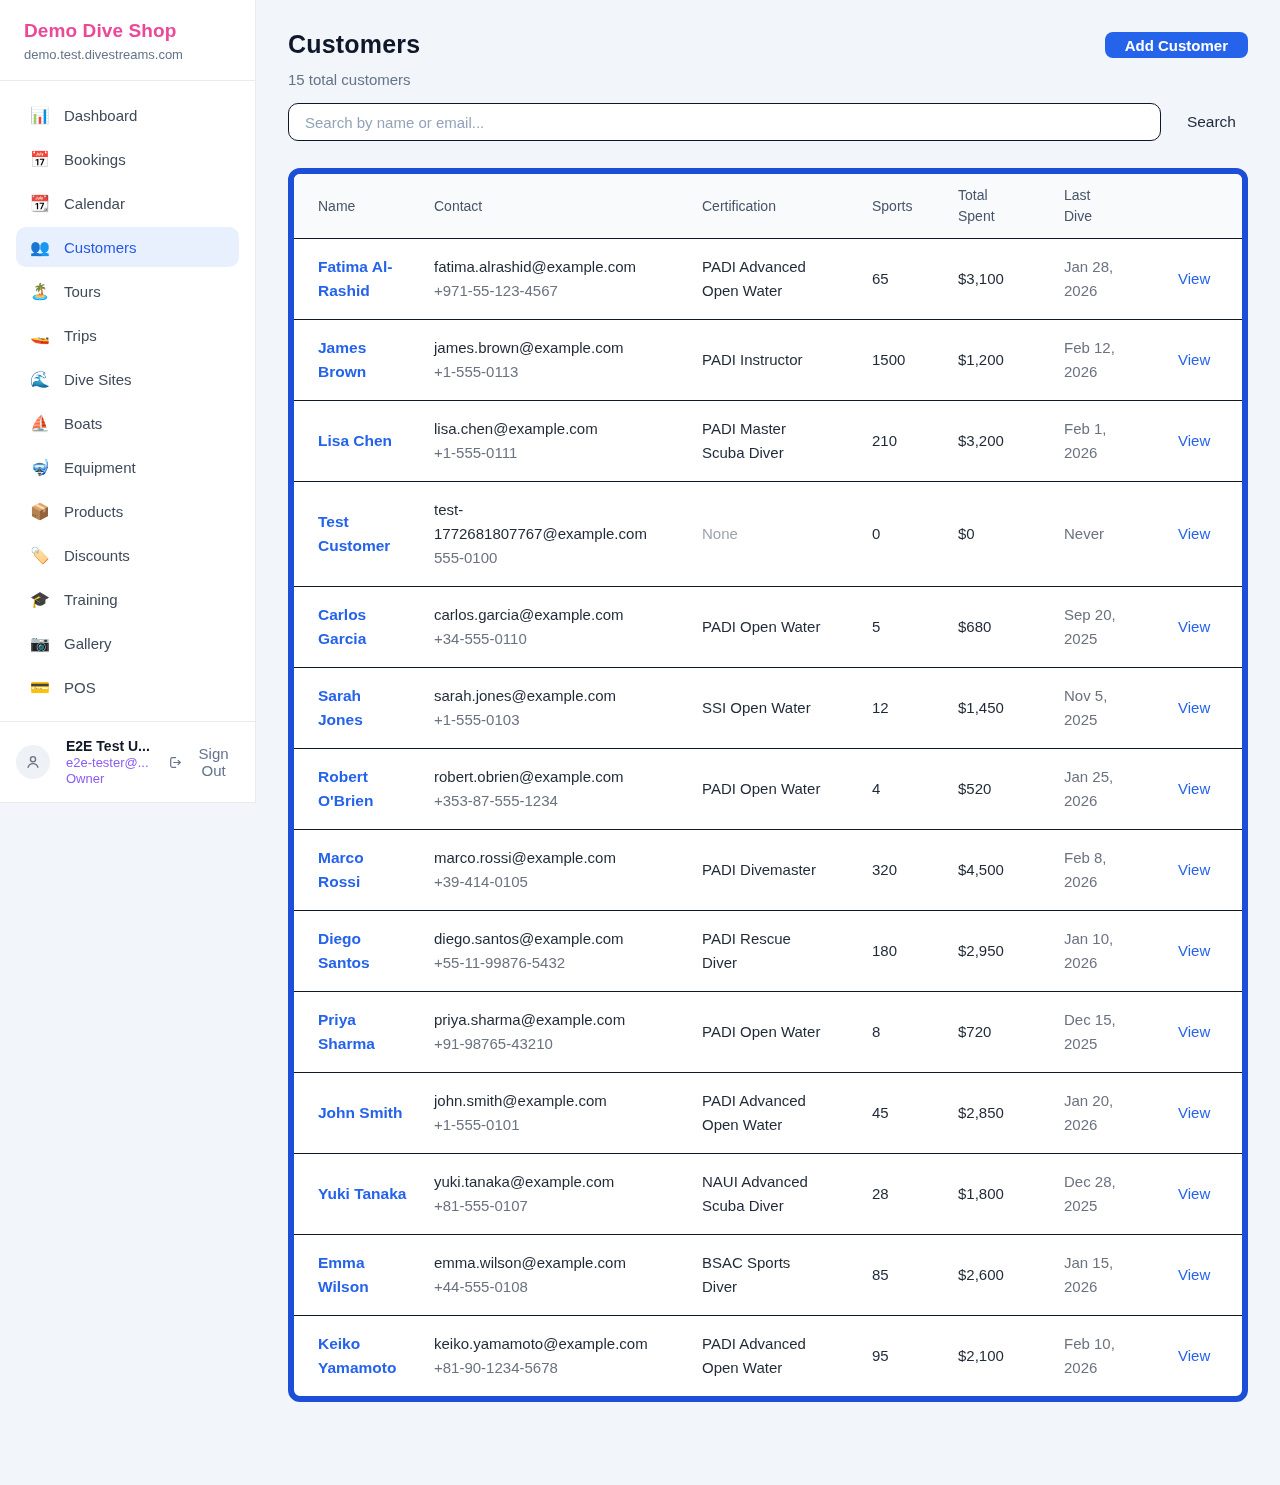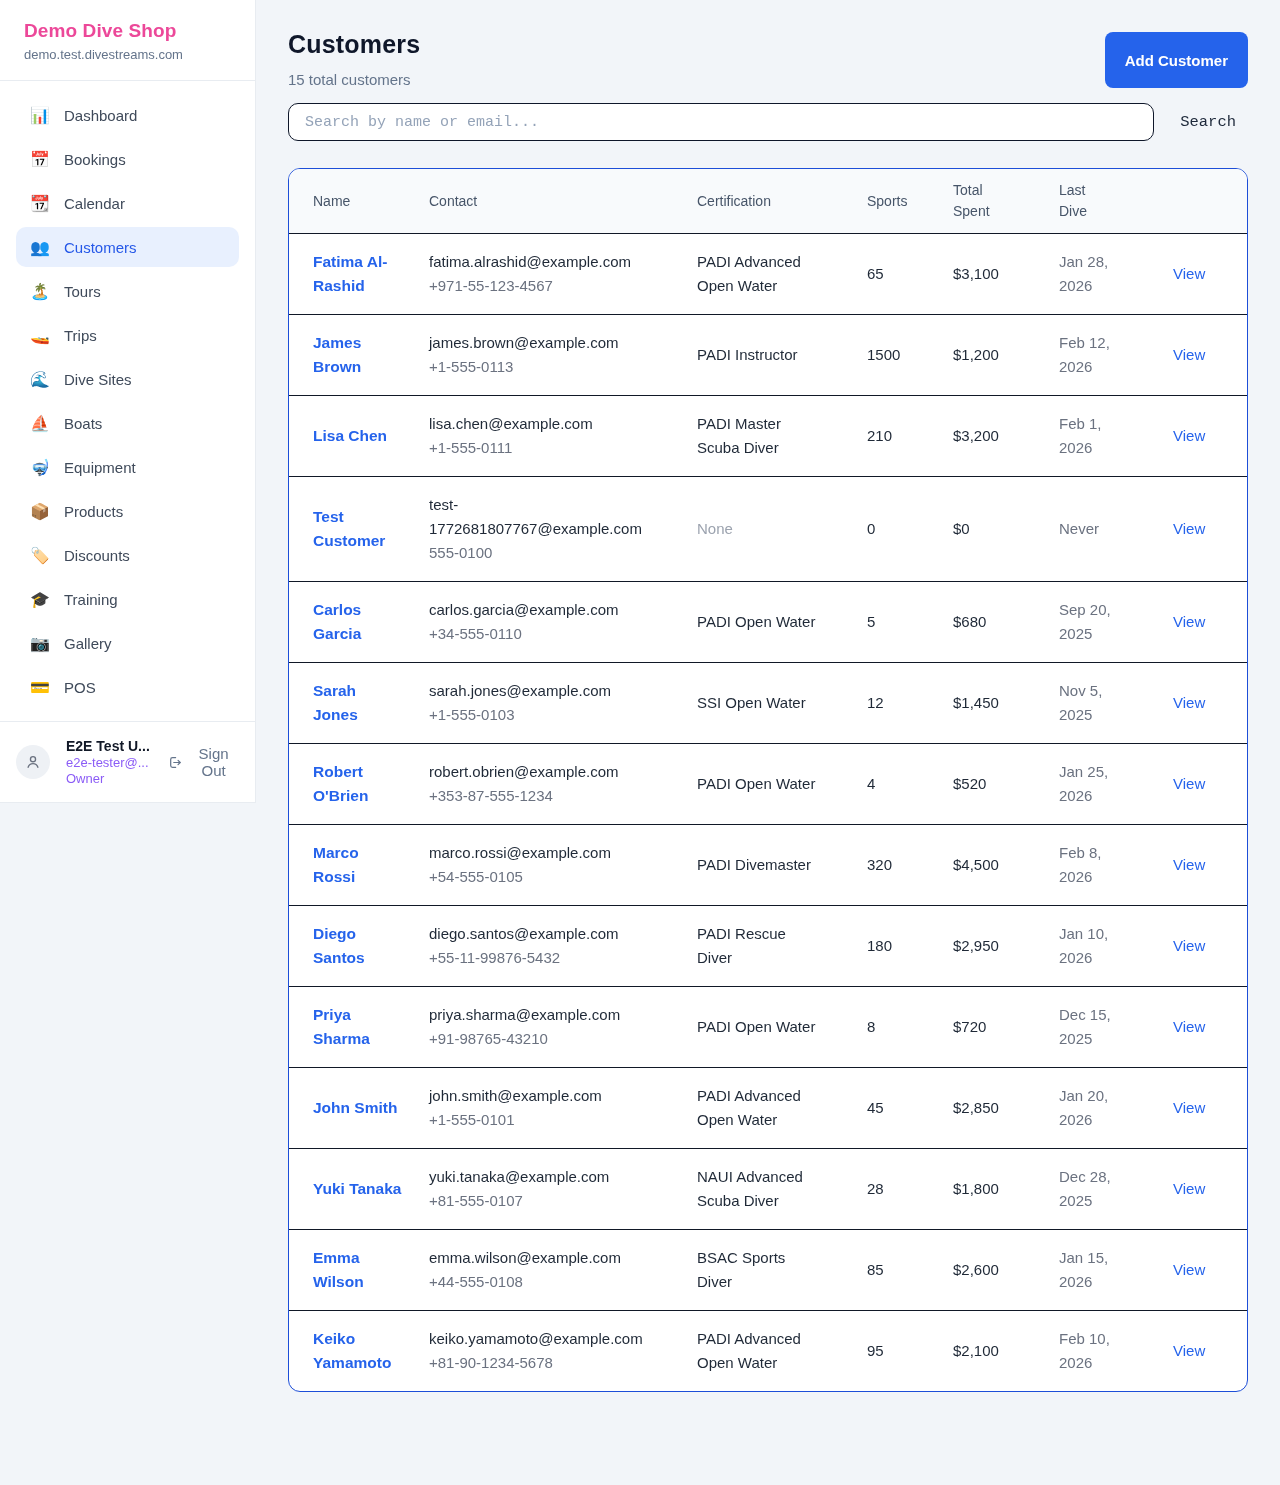"Add Customer" .add-btn { height: 56px -> 26px }
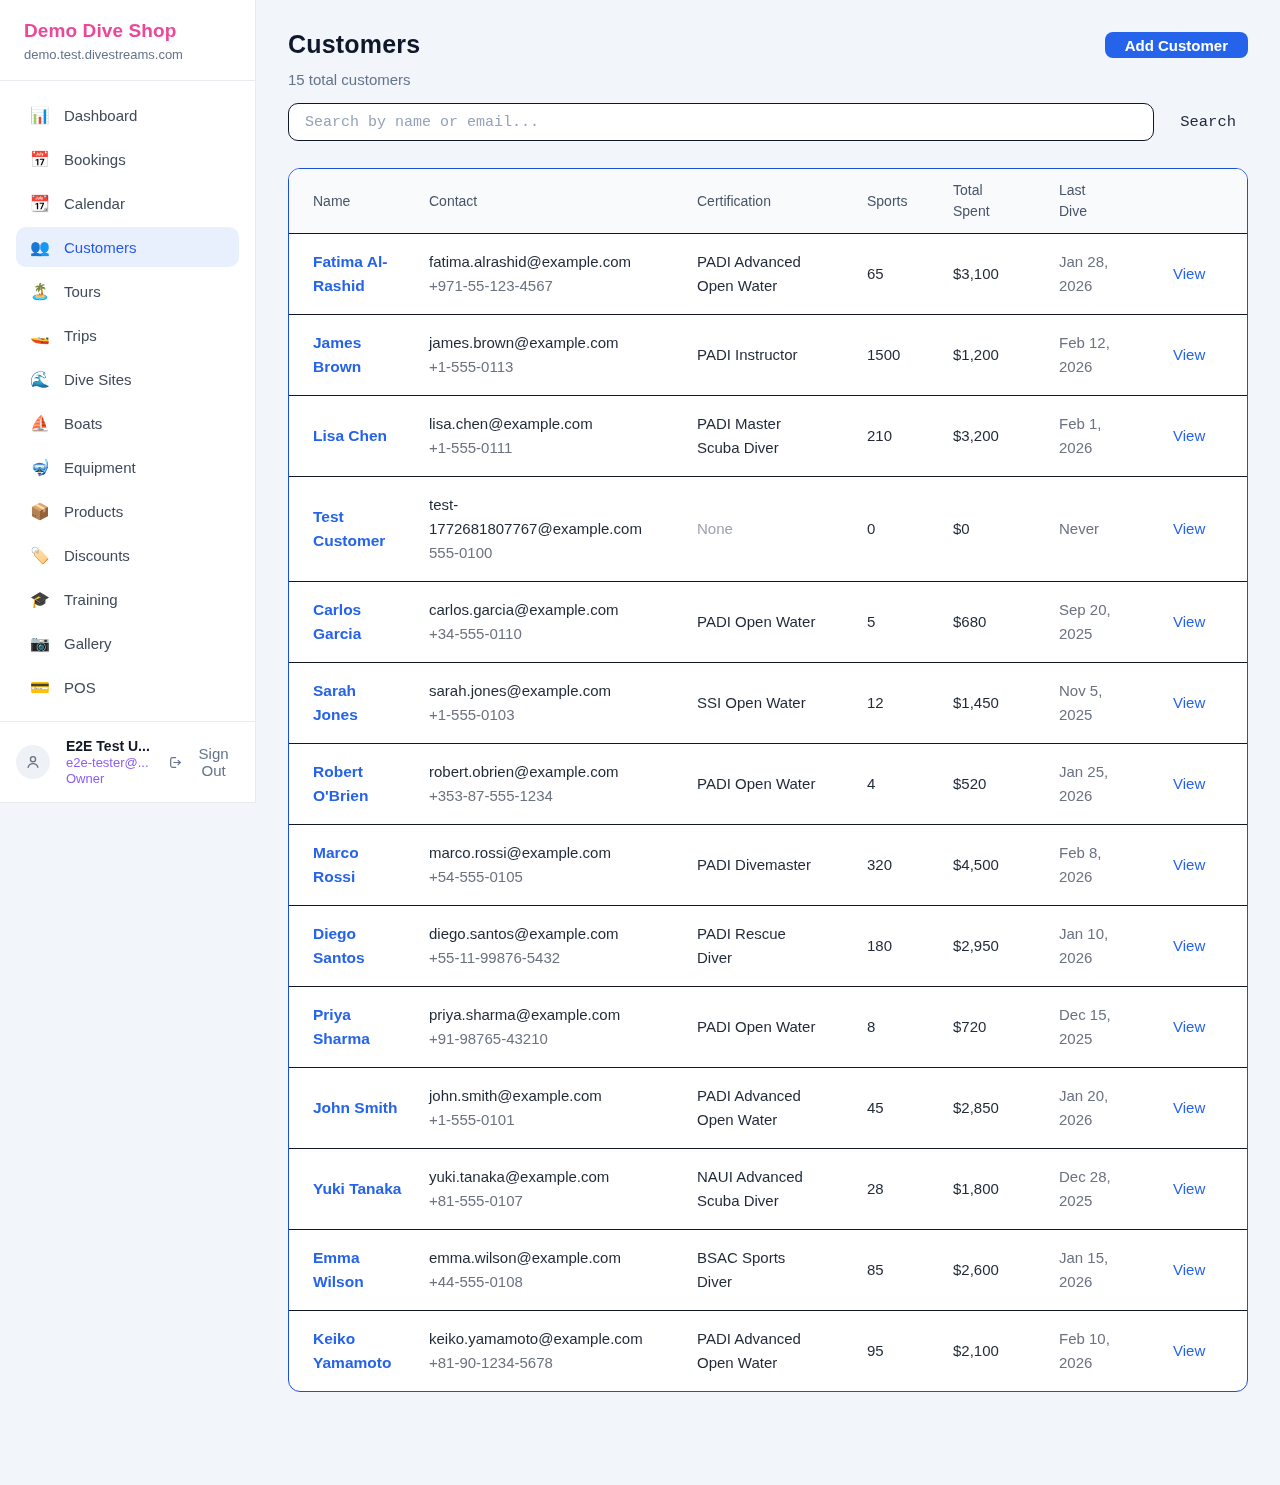"Search by name or email..." .search-row { font-family: Liberation Mono, monospace -> none }
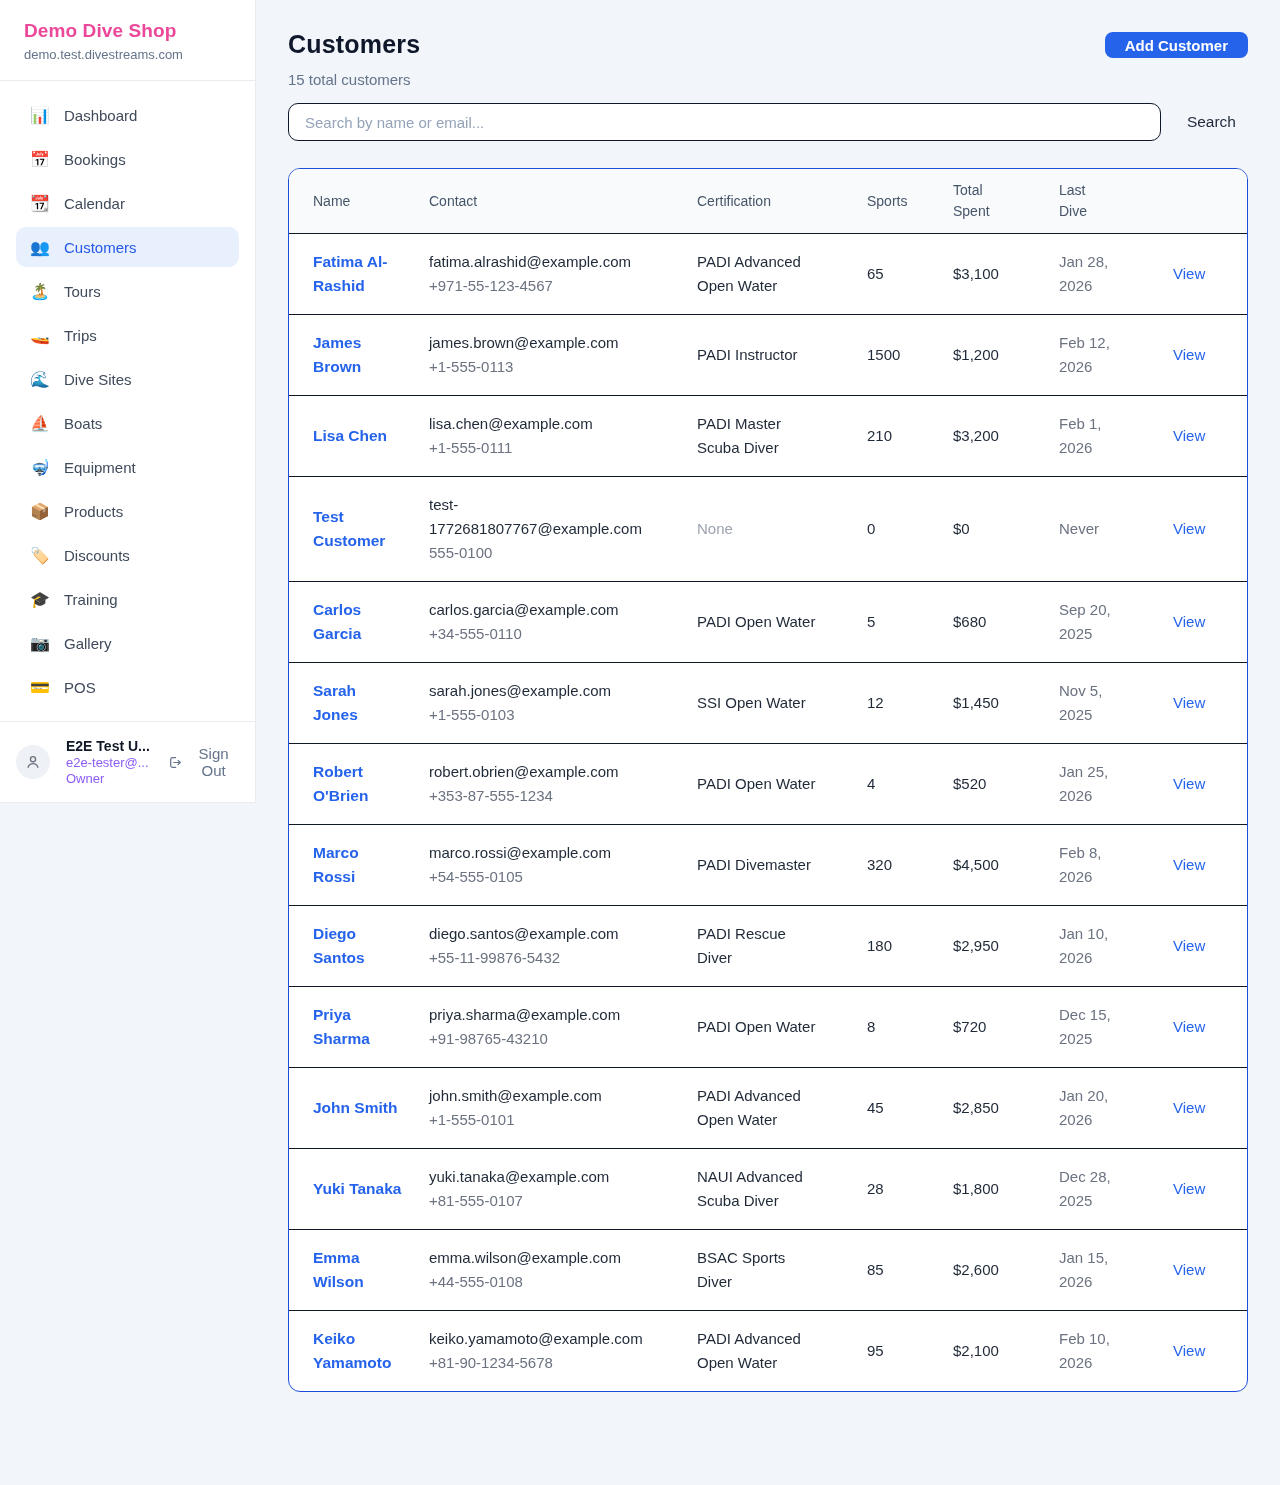"Name" .card { border: 1px solid #1d4ed8 -> 6px solid #1d4ed8 }
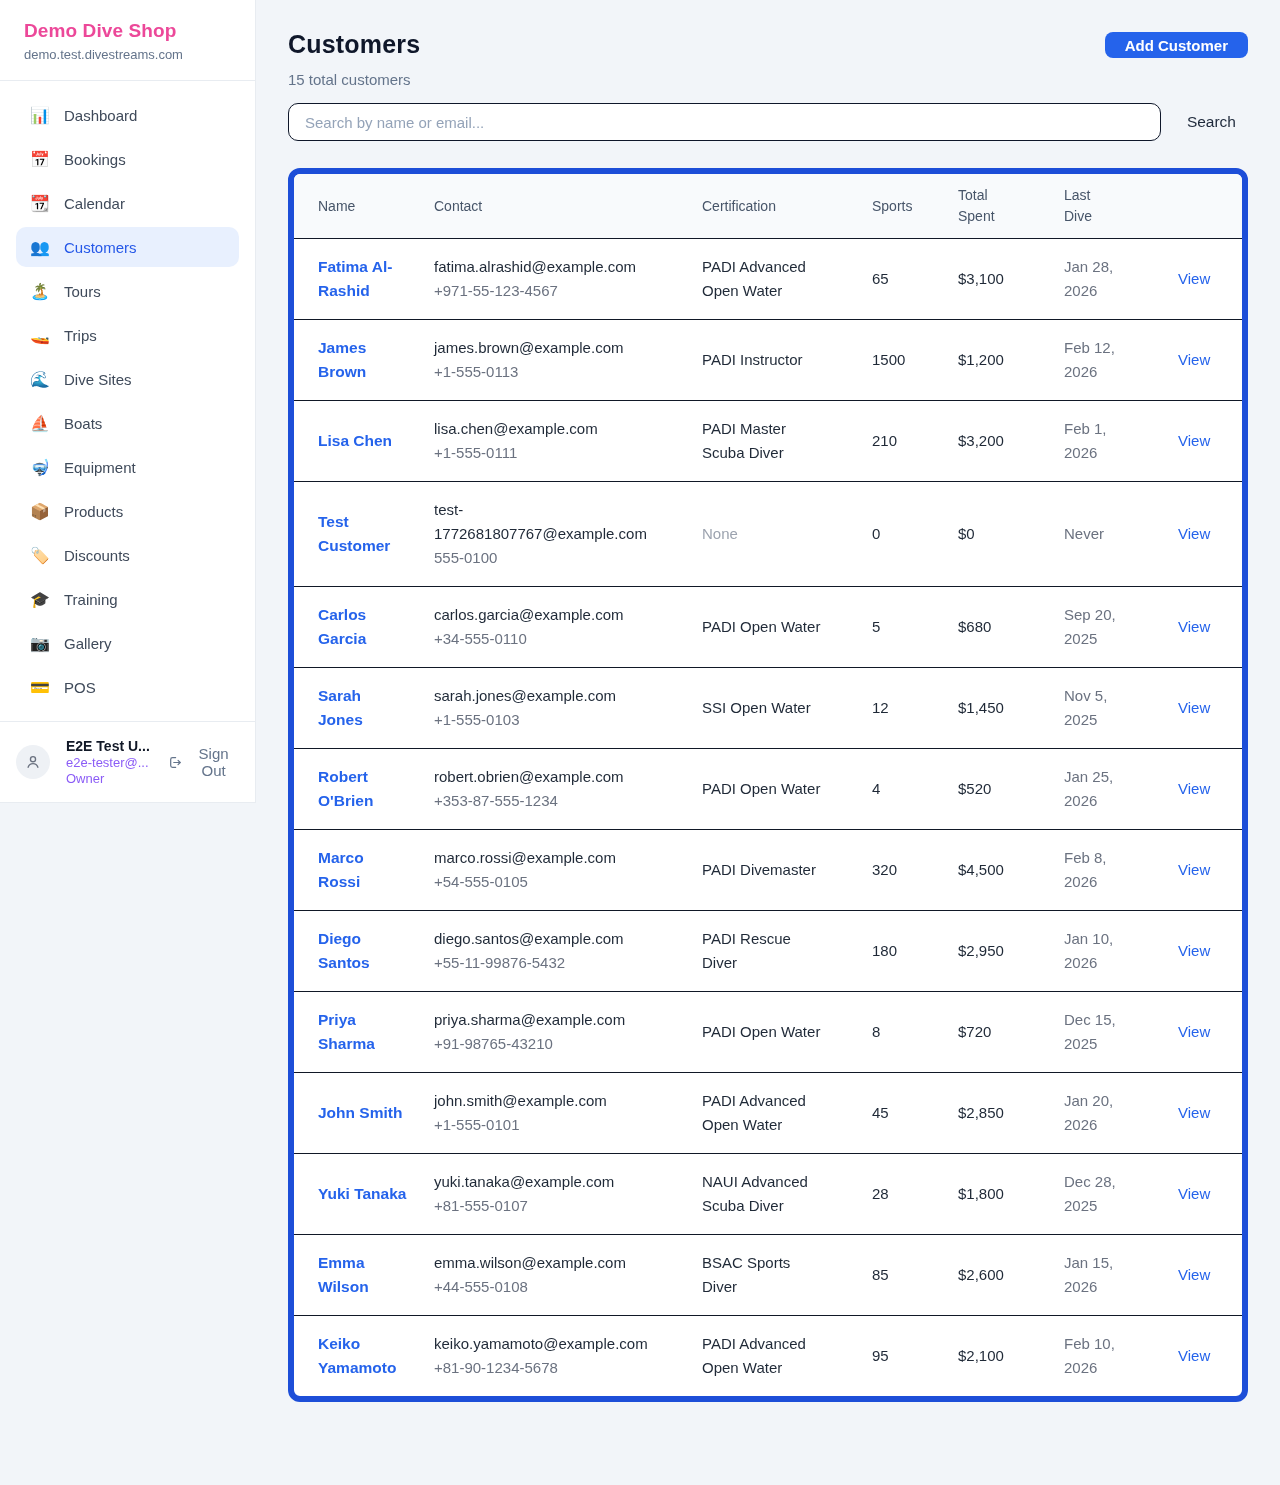"+54-555-0105" div.phone { text: +54-555-0105 -> +39-414-0105 }
